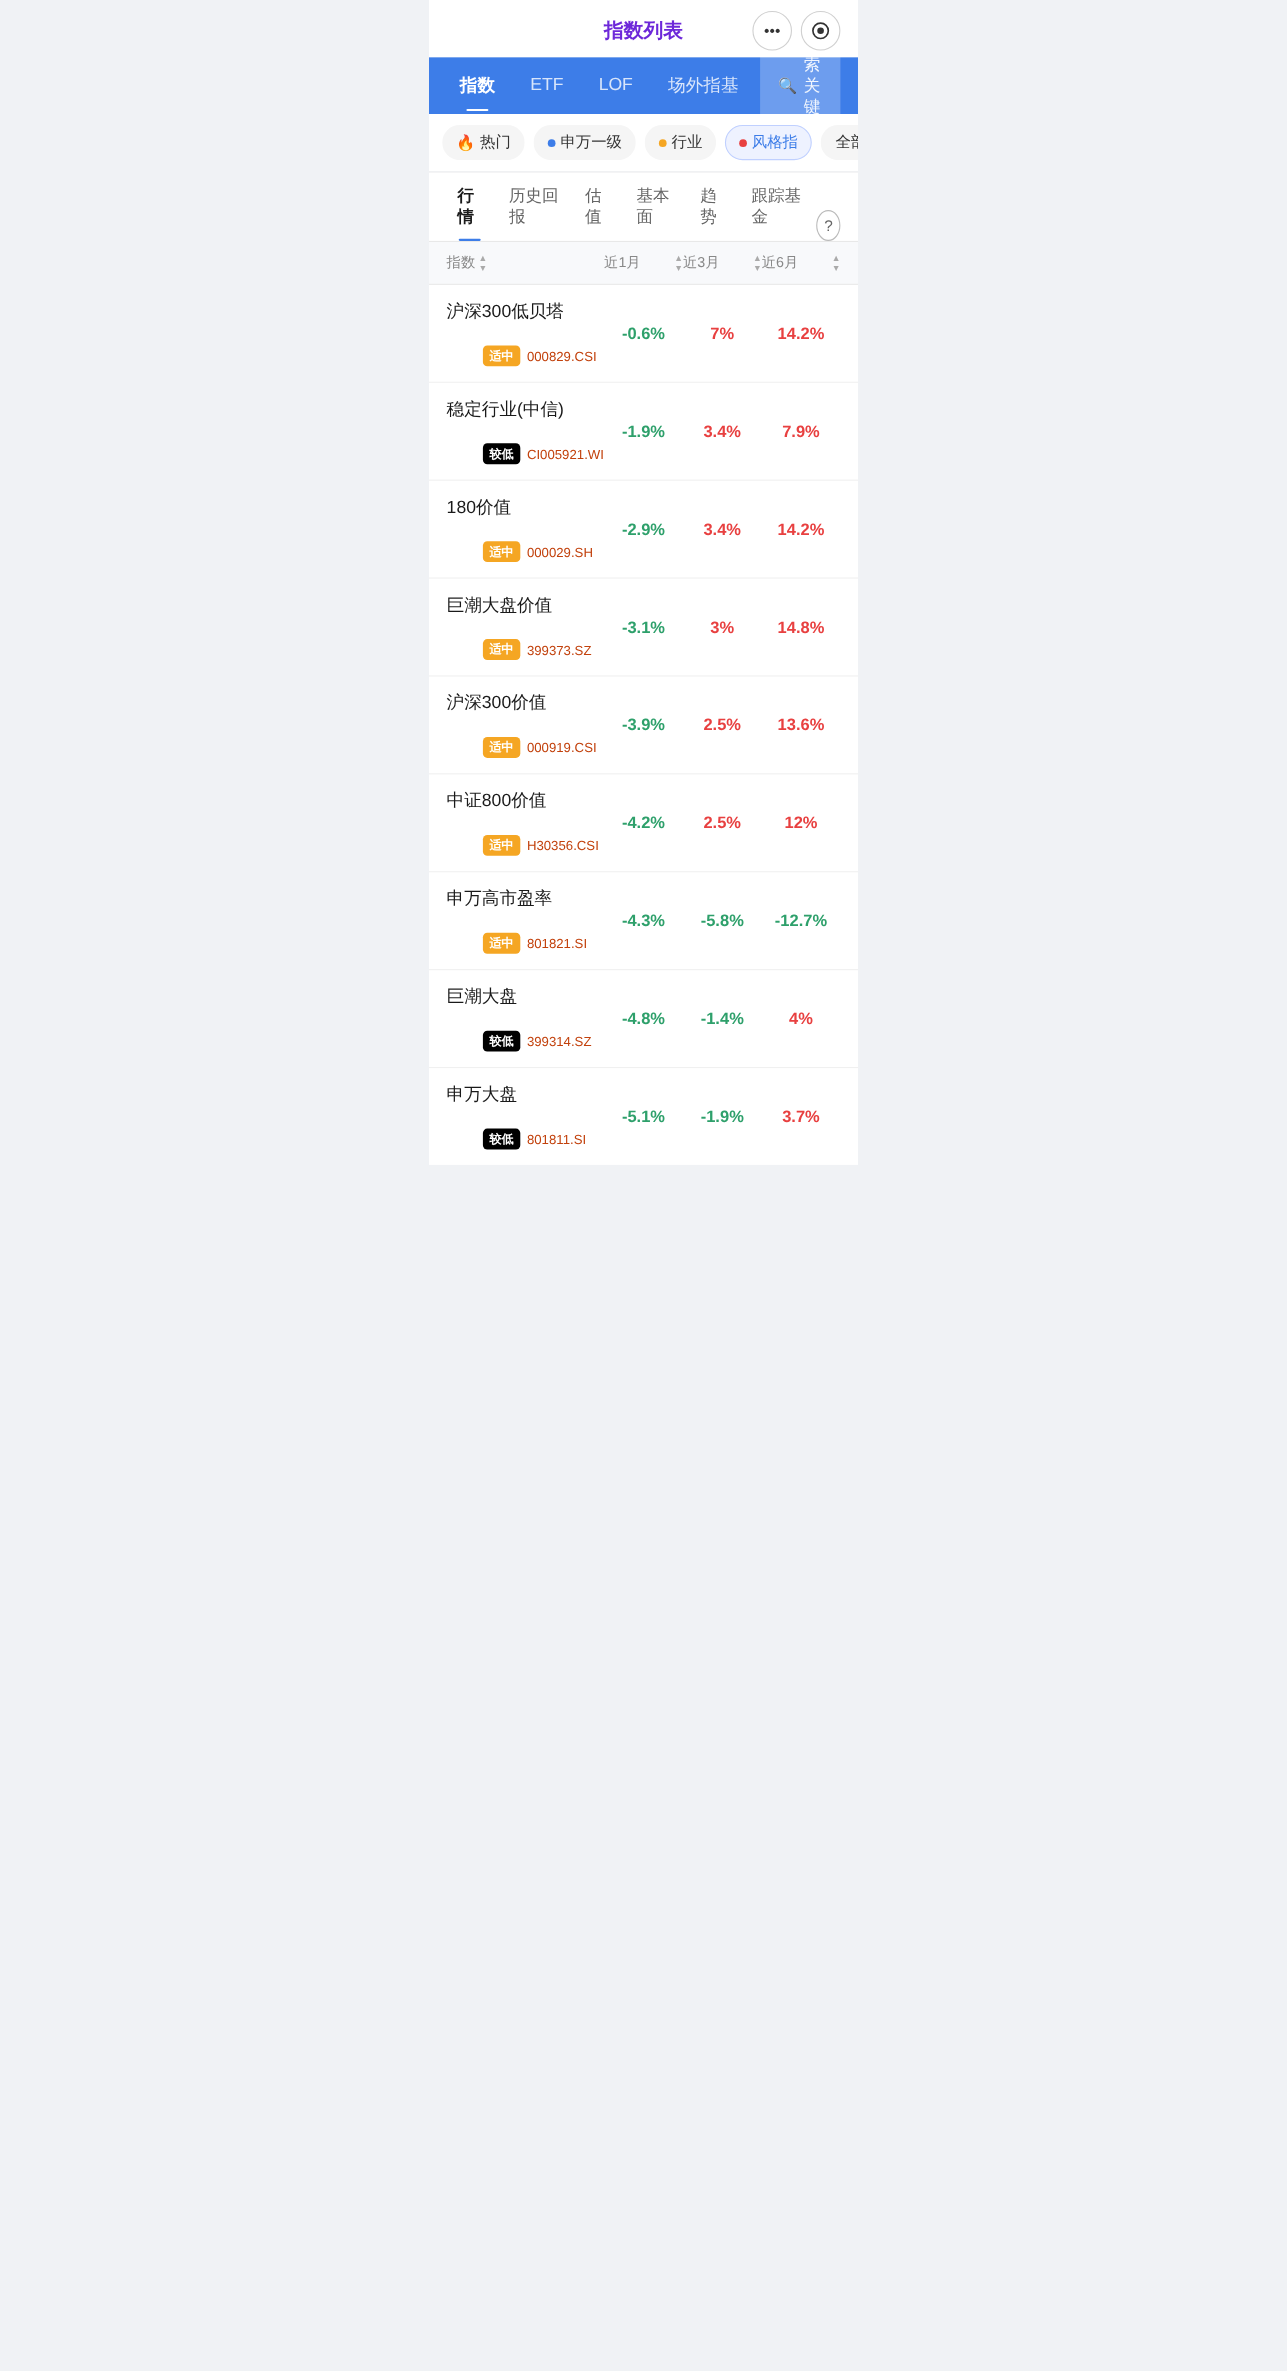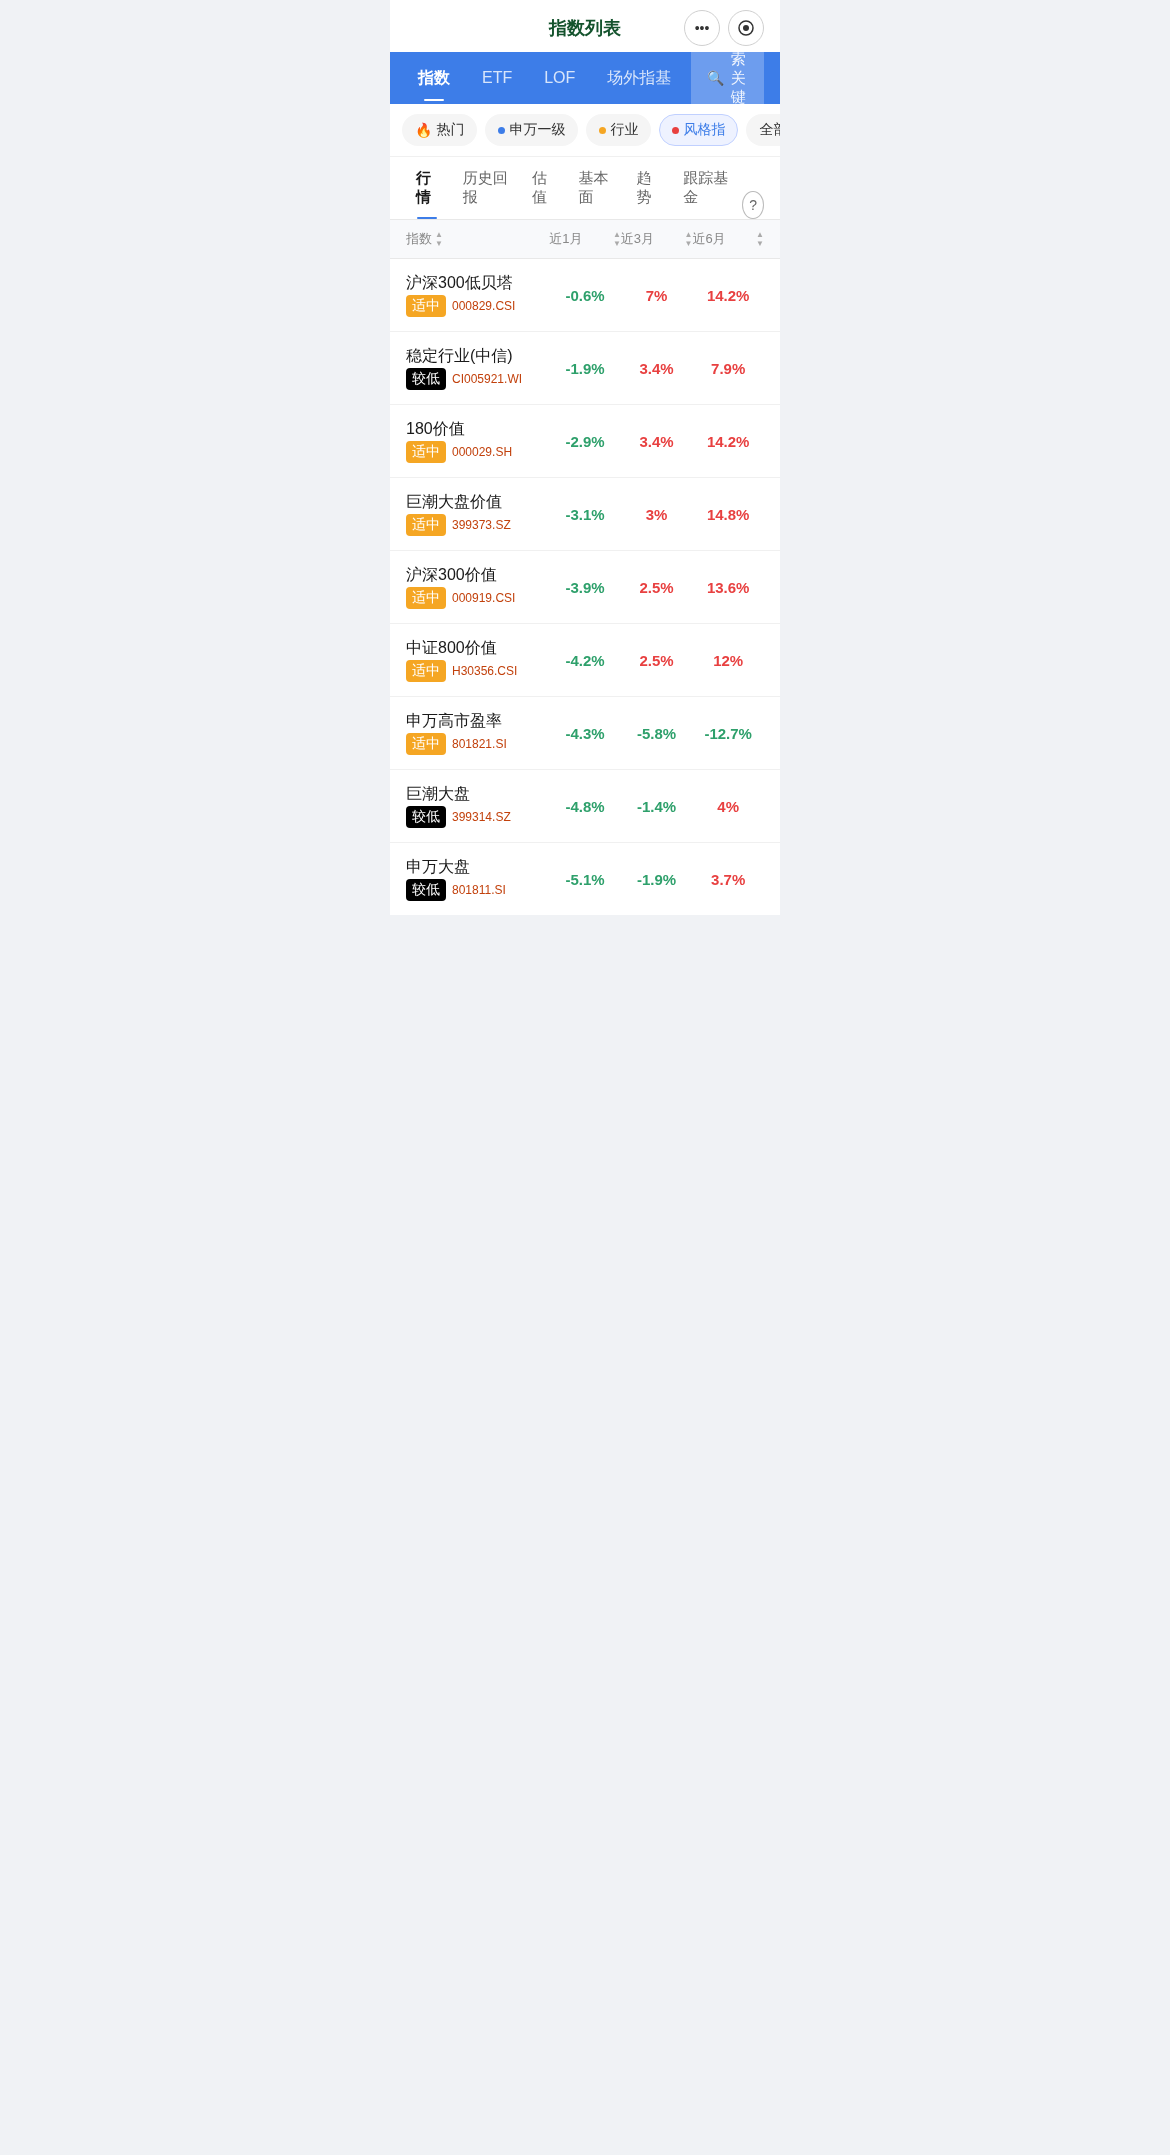"指数列表" .header-title { color: #14532d -> #6d28d9 }
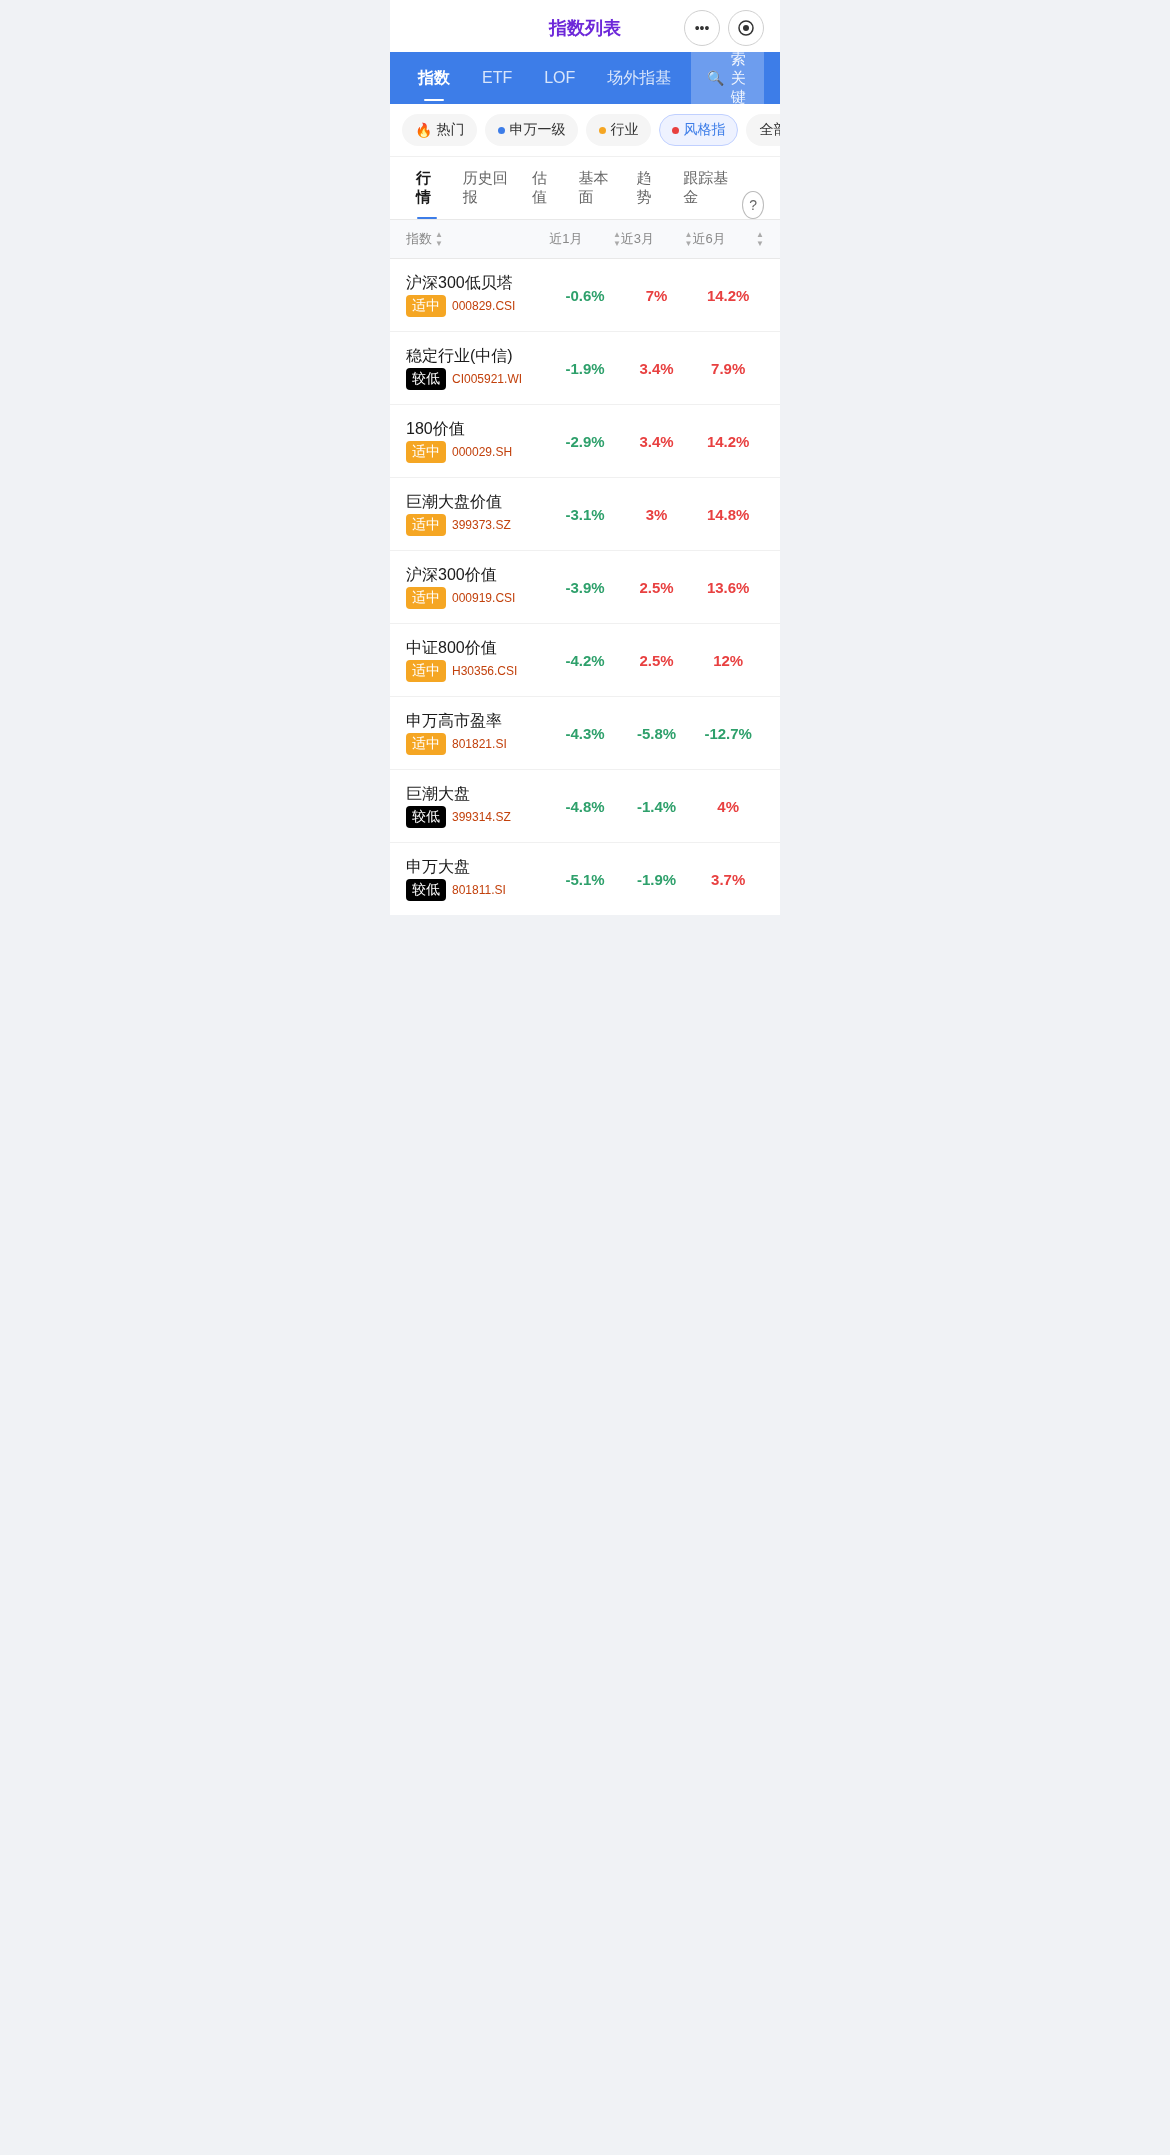"沪深300低贝塔" .index-info { gap: 1px -> 20px }
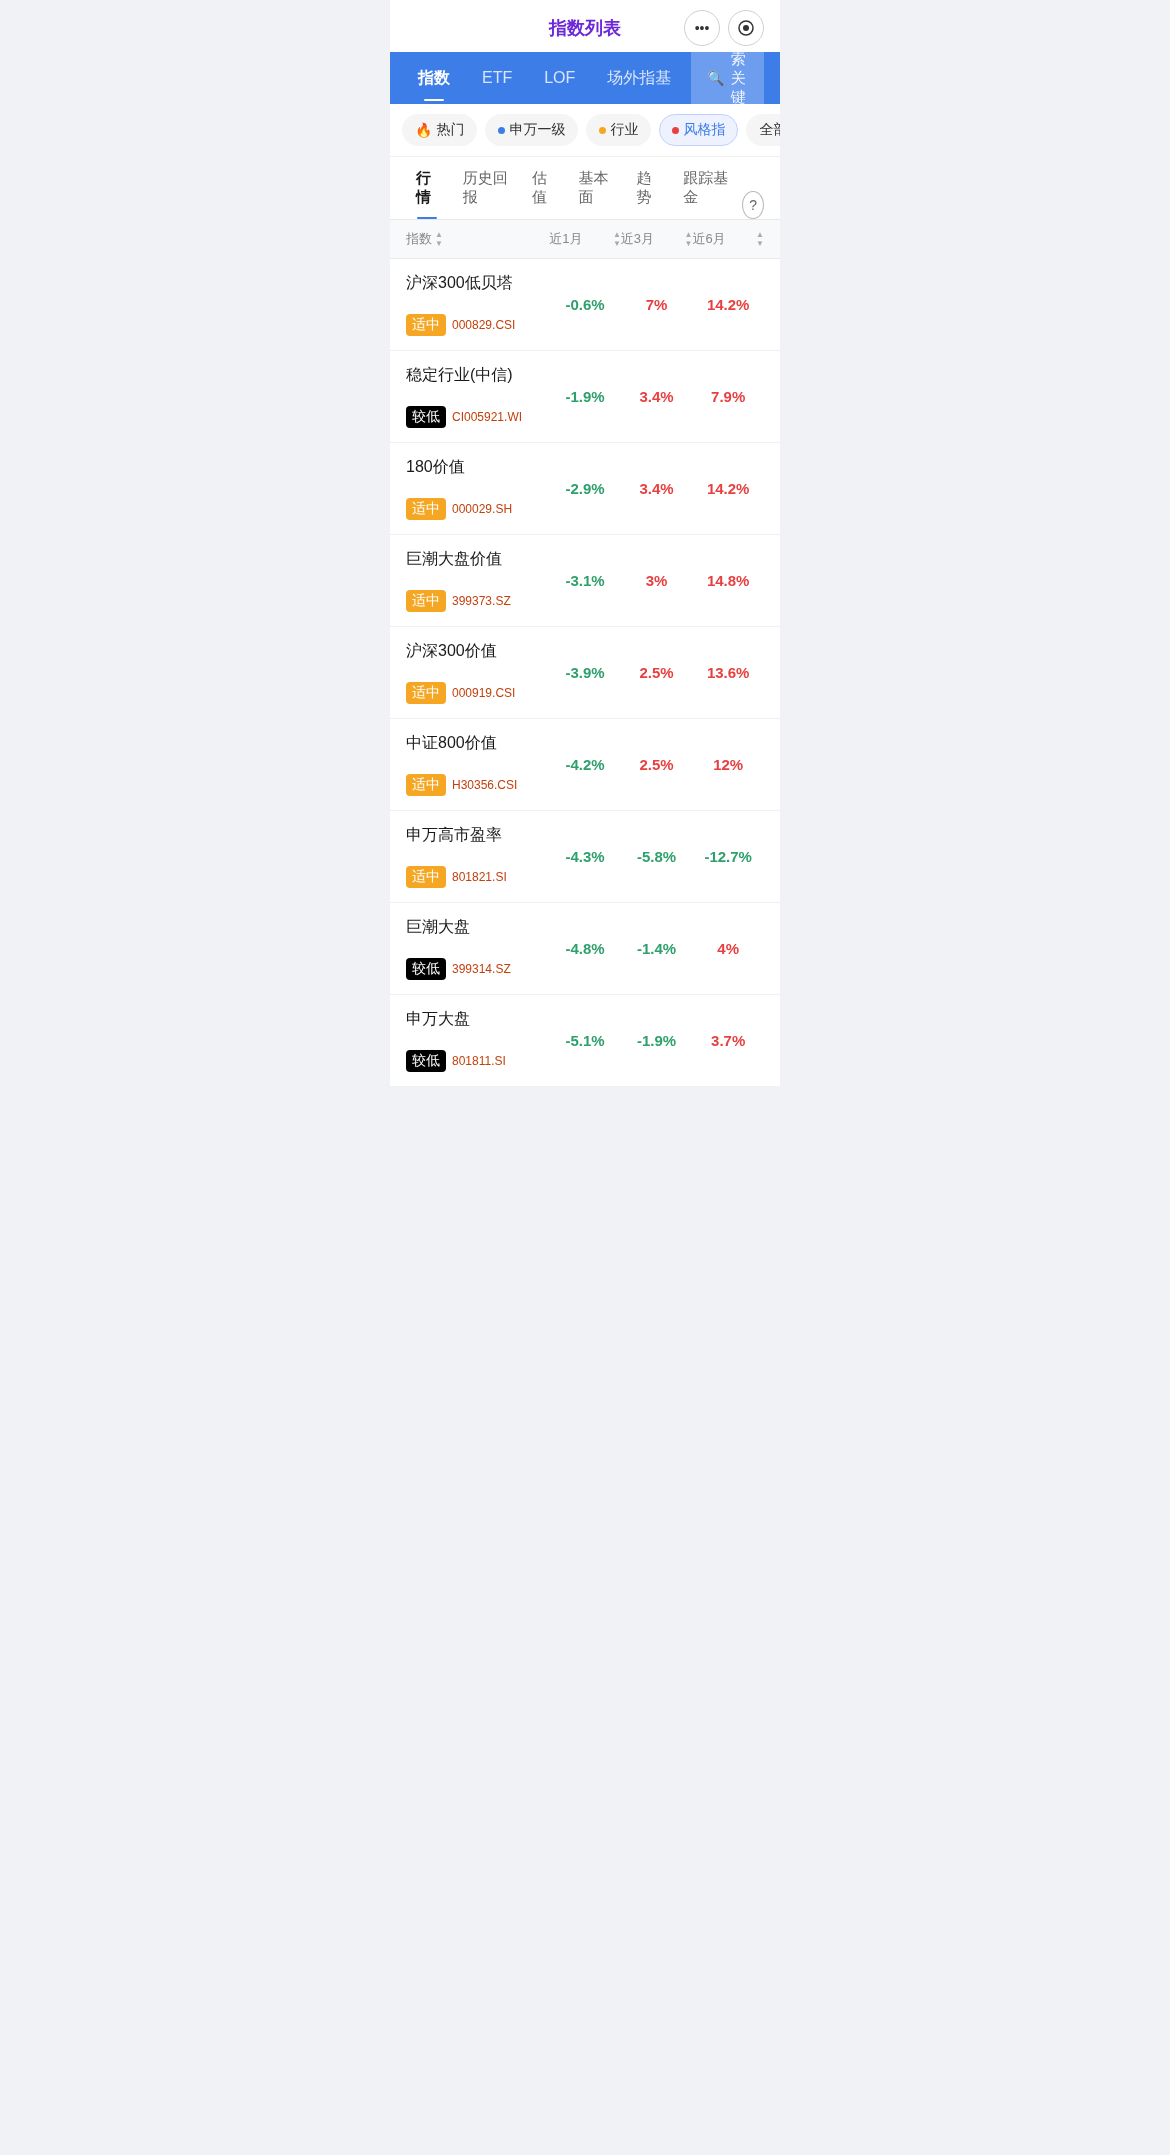"适中" .risk-badge { font-size: 14px -> 11px; font-weight: 400 -> 700; margin-left: none -> 33px }
